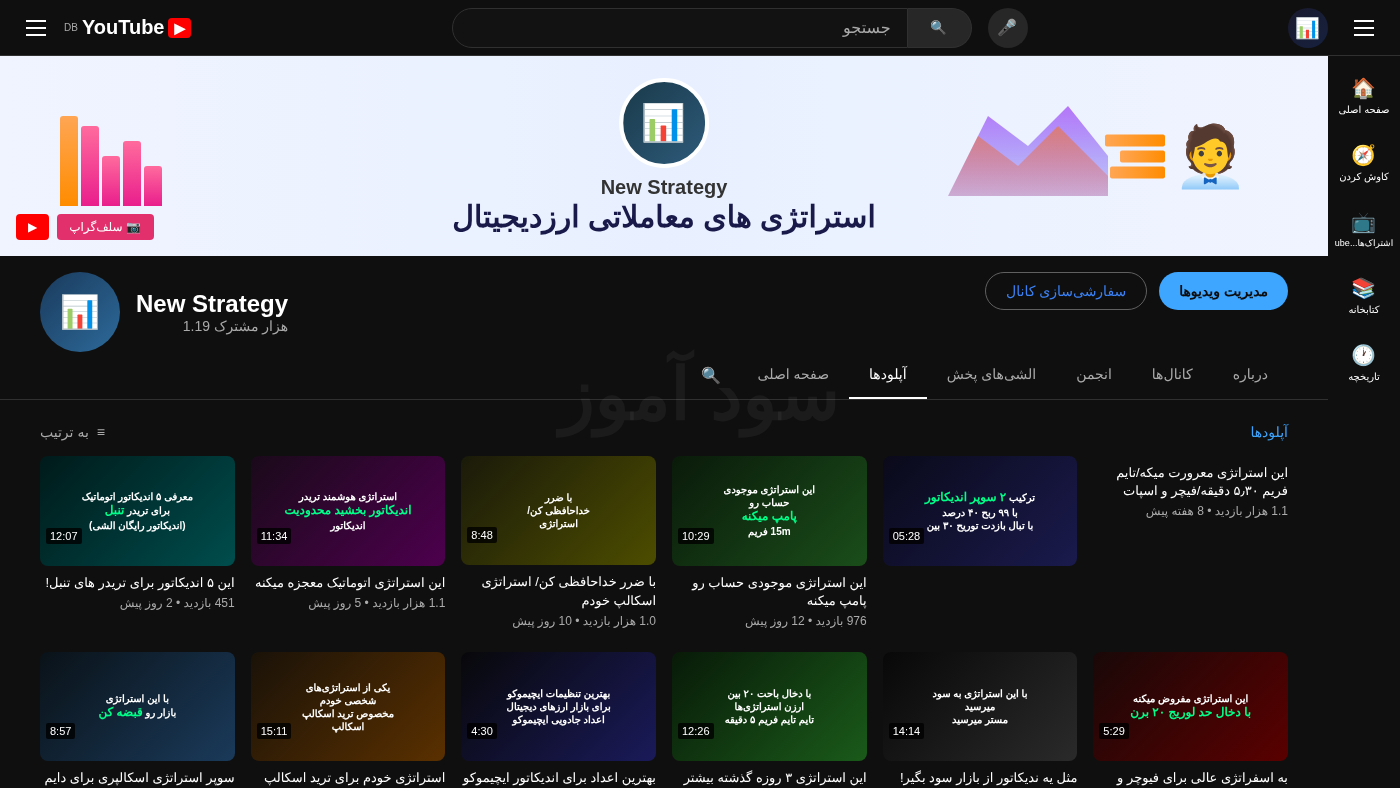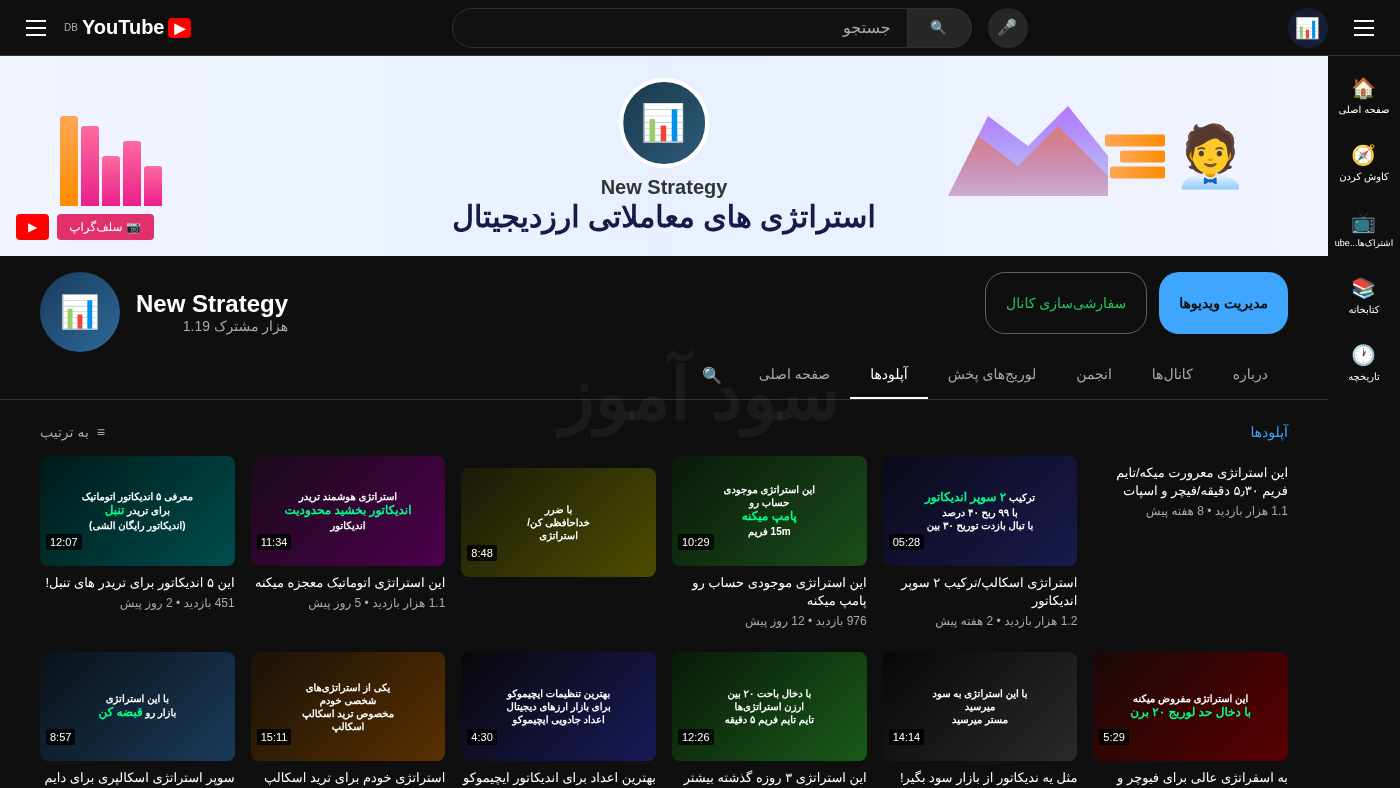"سفارشی‌سازی کانال" .btn-secondary { color: #22c55e -> #3b82f6; padding: 22px 20px -> 10px 20px }
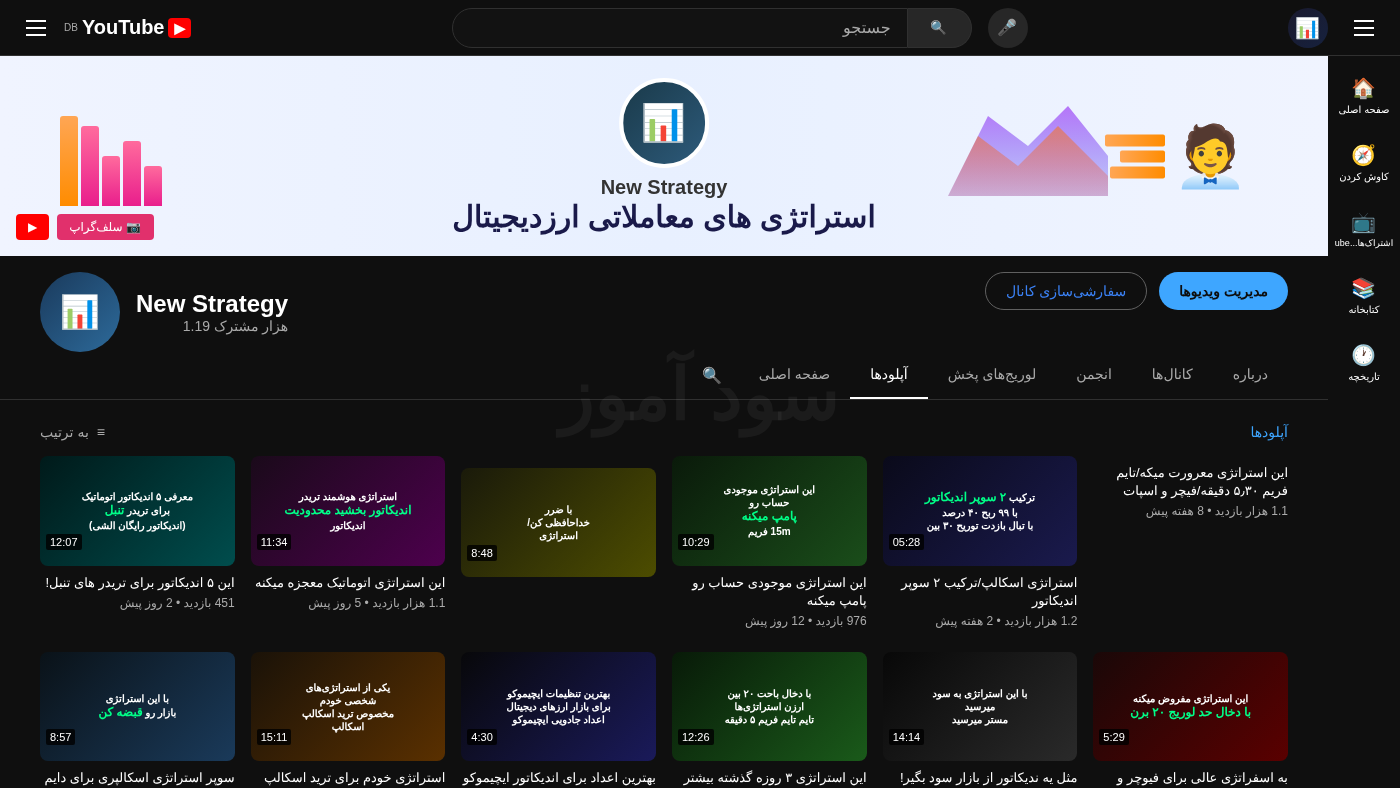"لوریج‌های پخش" div.tab-item { text: لوریج -> الشی }
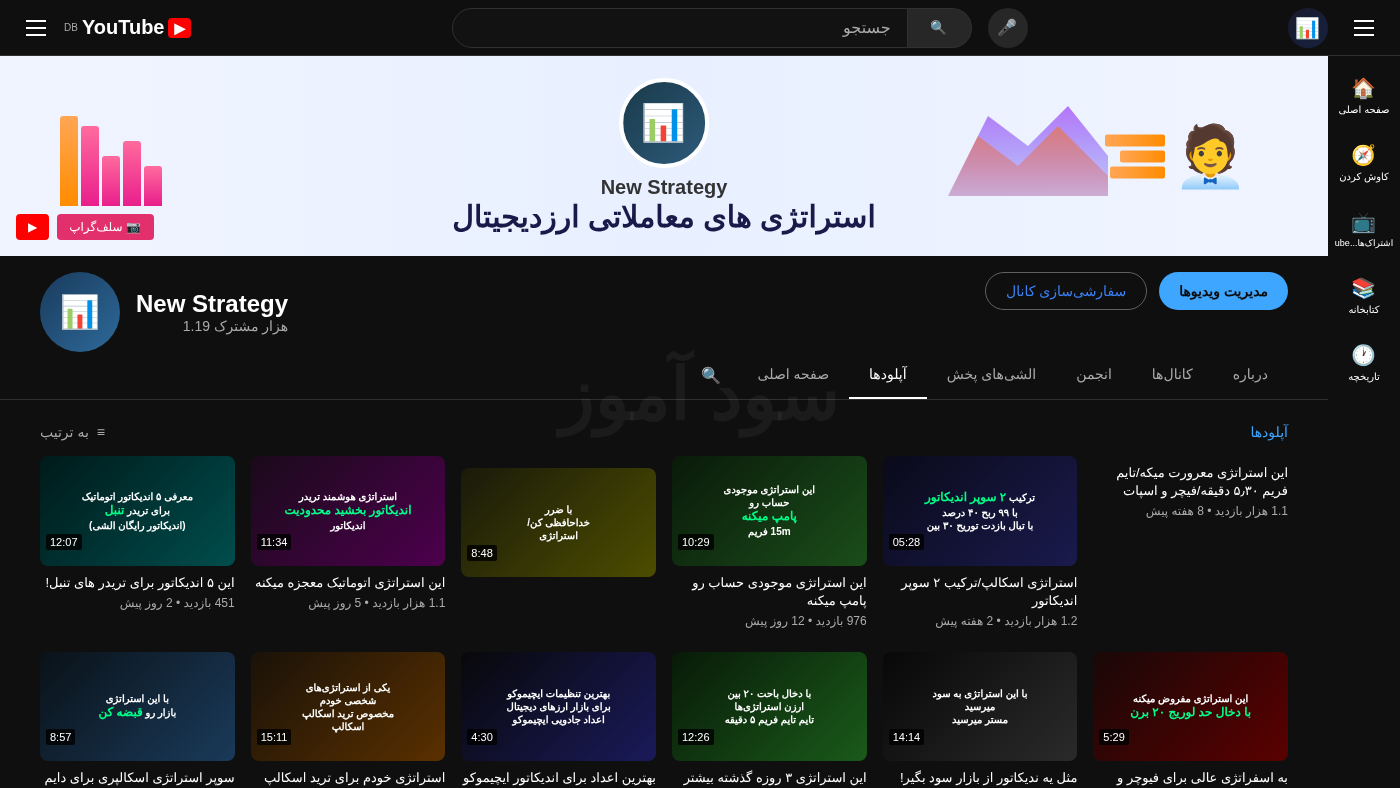"با ضرر" .thumb-4 { margin-top: 12px -> none }
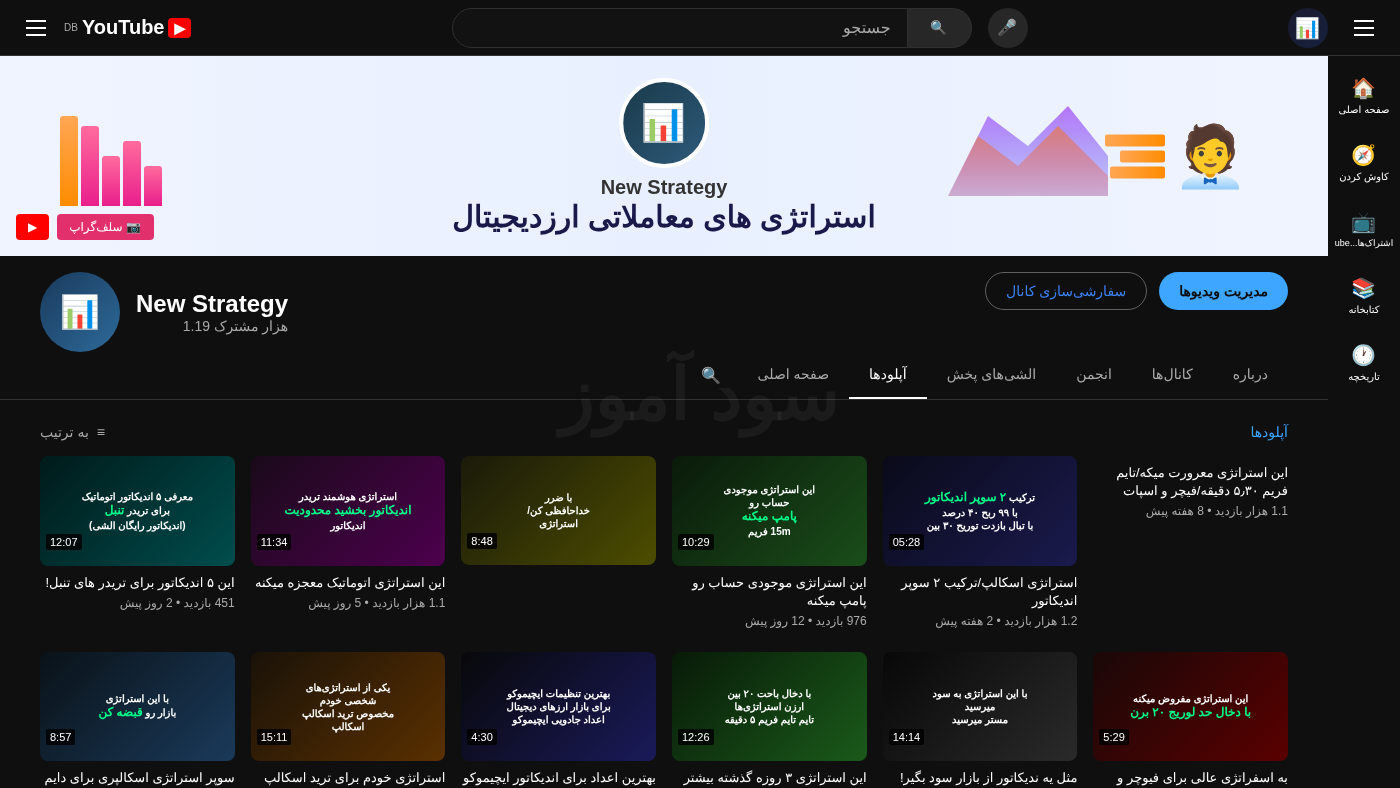"12:07" .video-duration { bottom: 16px -> 22px }
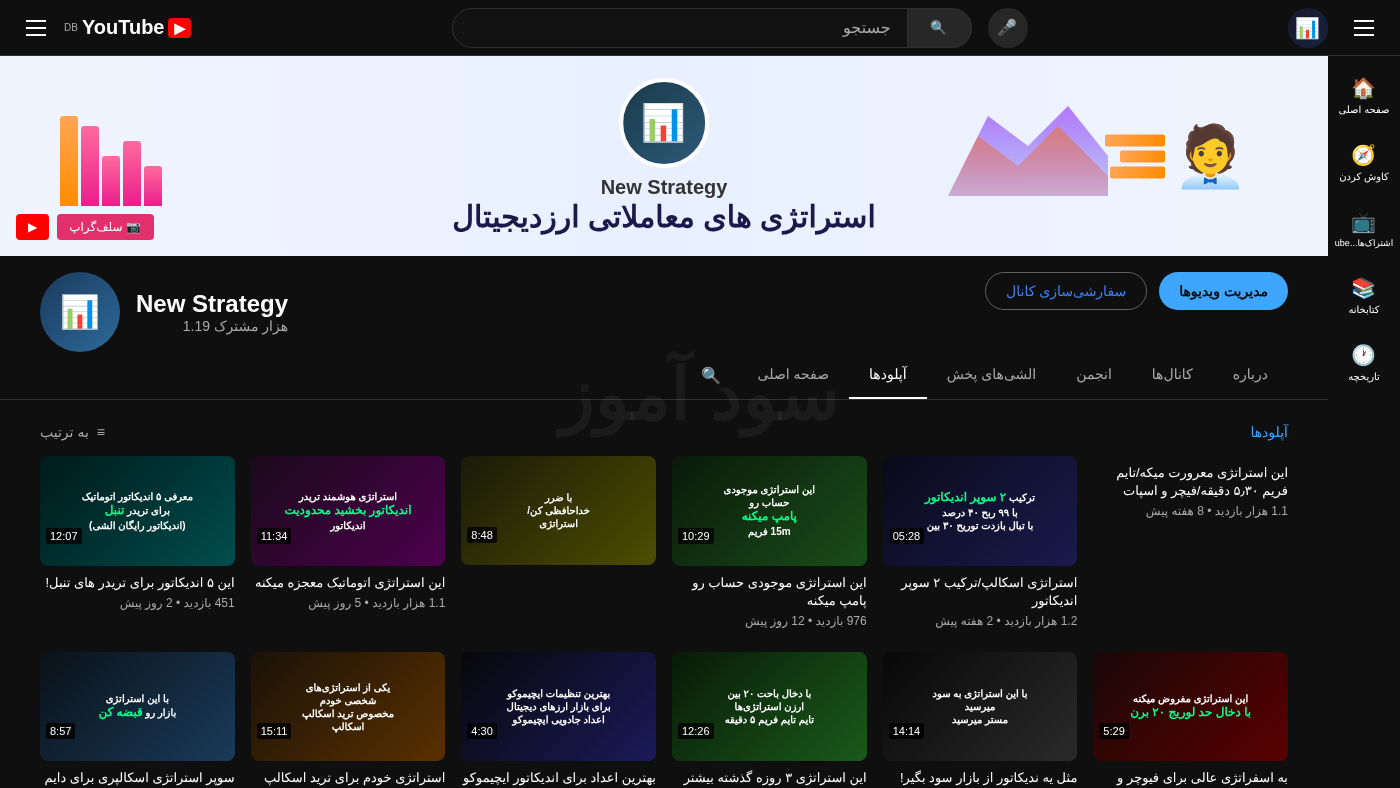"با ضرر خداحافظی کن/ استراتژی" div.video-info { html: none -> <div> <div>با ضرر خداحافظی کن/ استراتژی اسکالپ خودم</div> <div>1.0 هزار بازدید • 10 روز پیش</div> </div> }
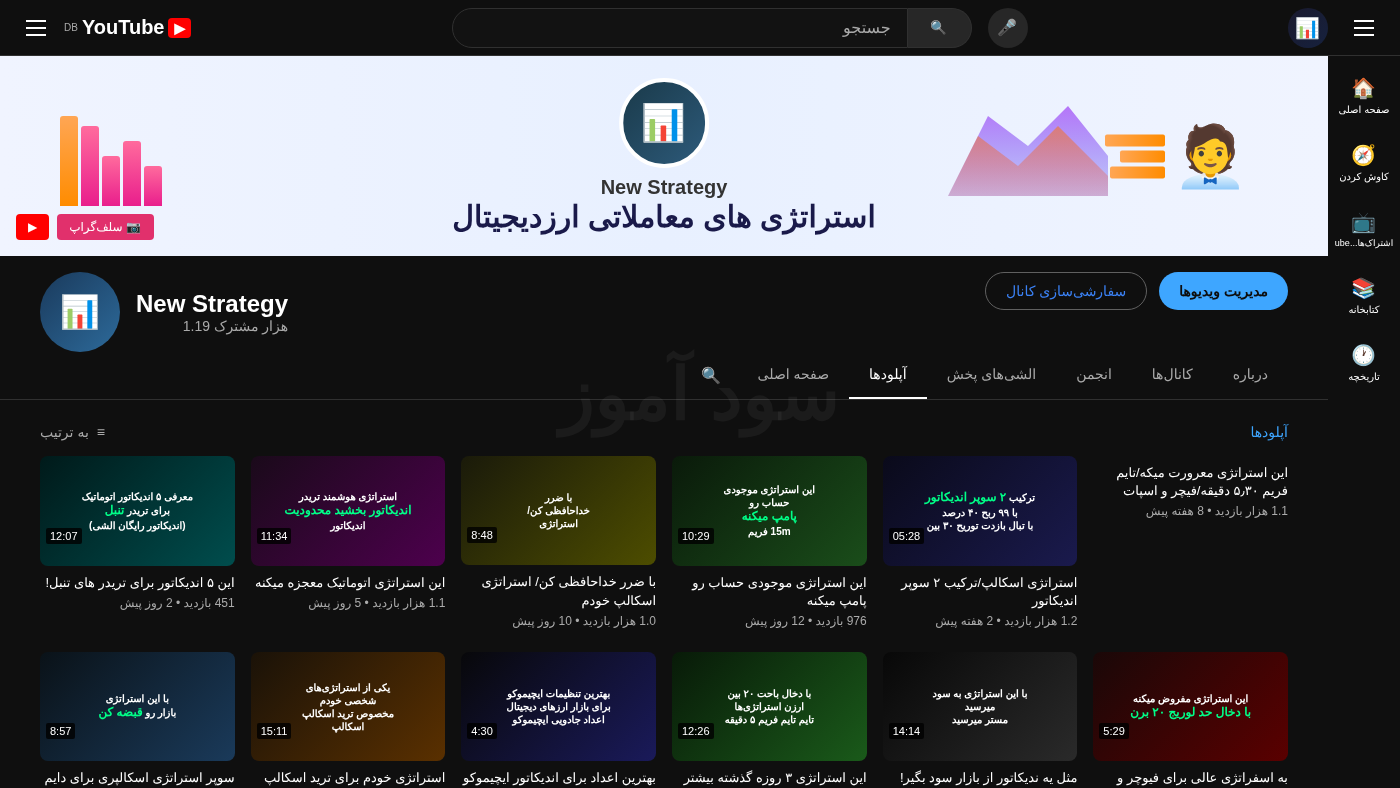"استراتژی اسکالپ/ترکیب ۲ سوپر اندیکاتور" div.video-info { html: <div> <div>استراتژی اسکالپ/ترکیب ۲ سوپر اندیکاتور</div> <div>1.2 هزار بازدید • 2 هفته پیش</div> </div> -> none }
